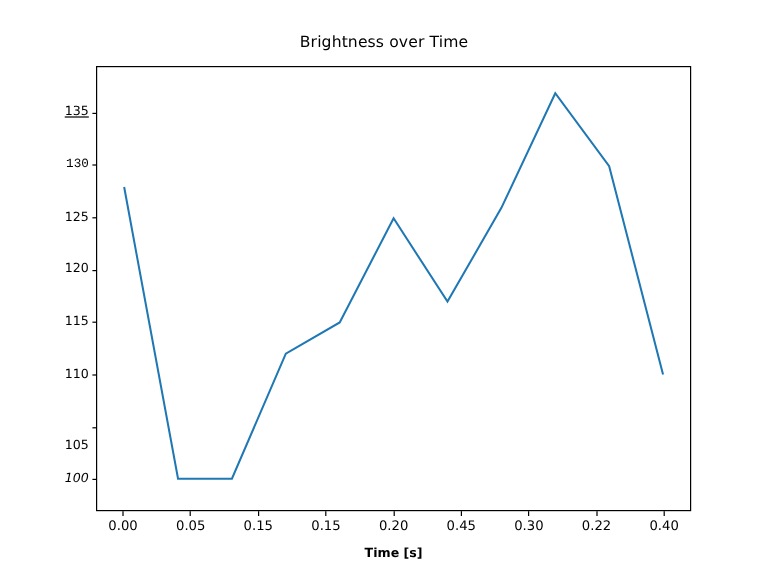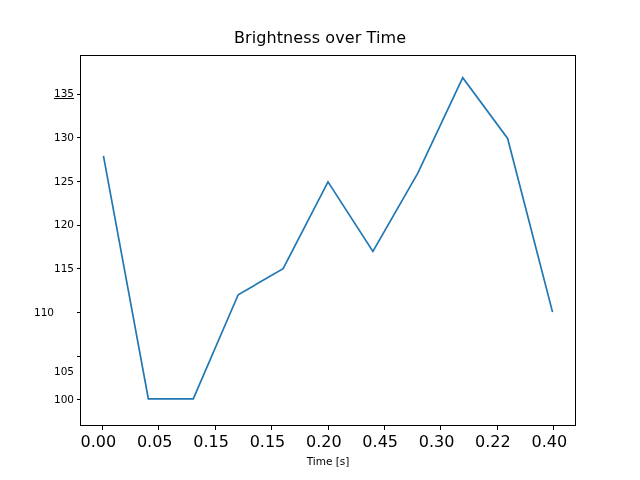"Brightness over Time" #chart-title { font-size: 16px -> 13px }
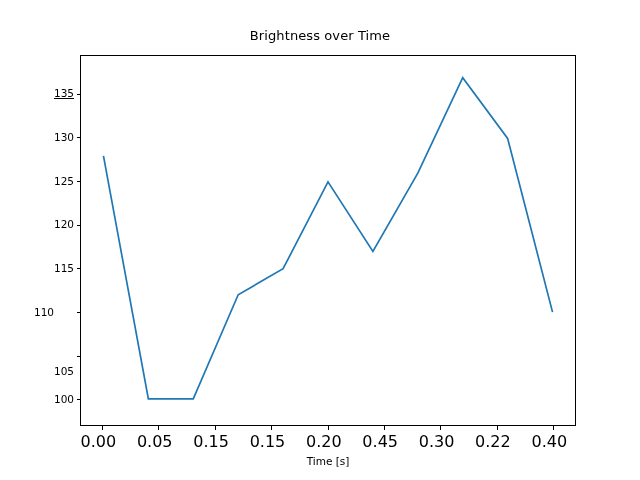"130" div.ytick-label { font-family: none -> Liberation Mono, monospace }
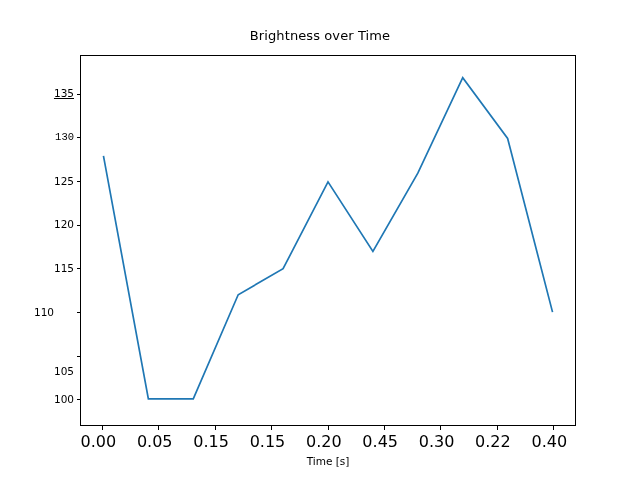"110" div.ytick-label { text-align: center -> none }
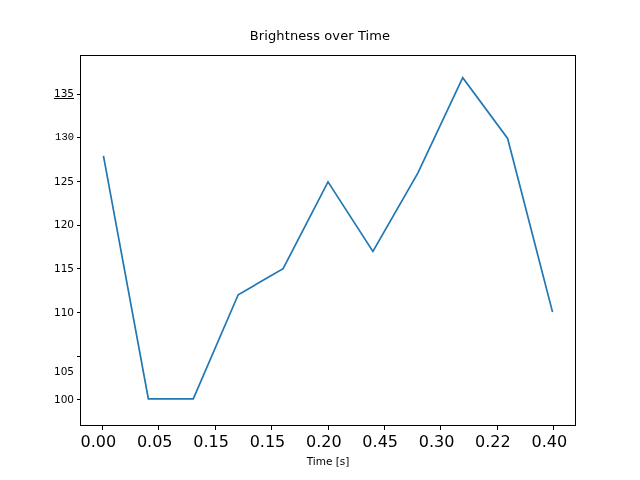"100" div.ytick-label { font-style: none -> italic }
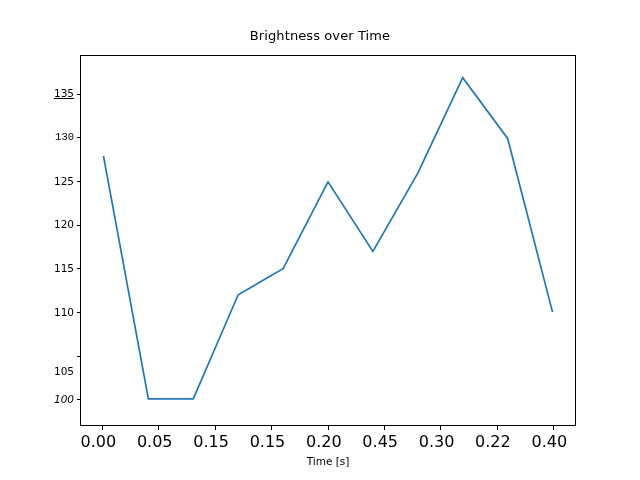"0.00" .xtick-label { font-size: 16px -> 11px; text-align: none -> center }
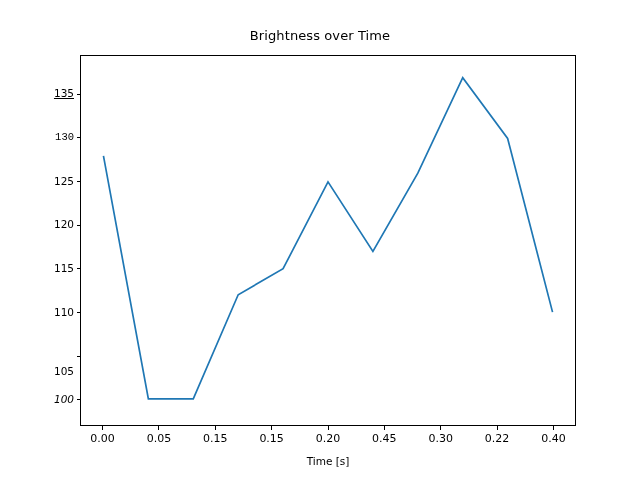"Time [s]" #x-axis-label { font-weight: none -> bold }
